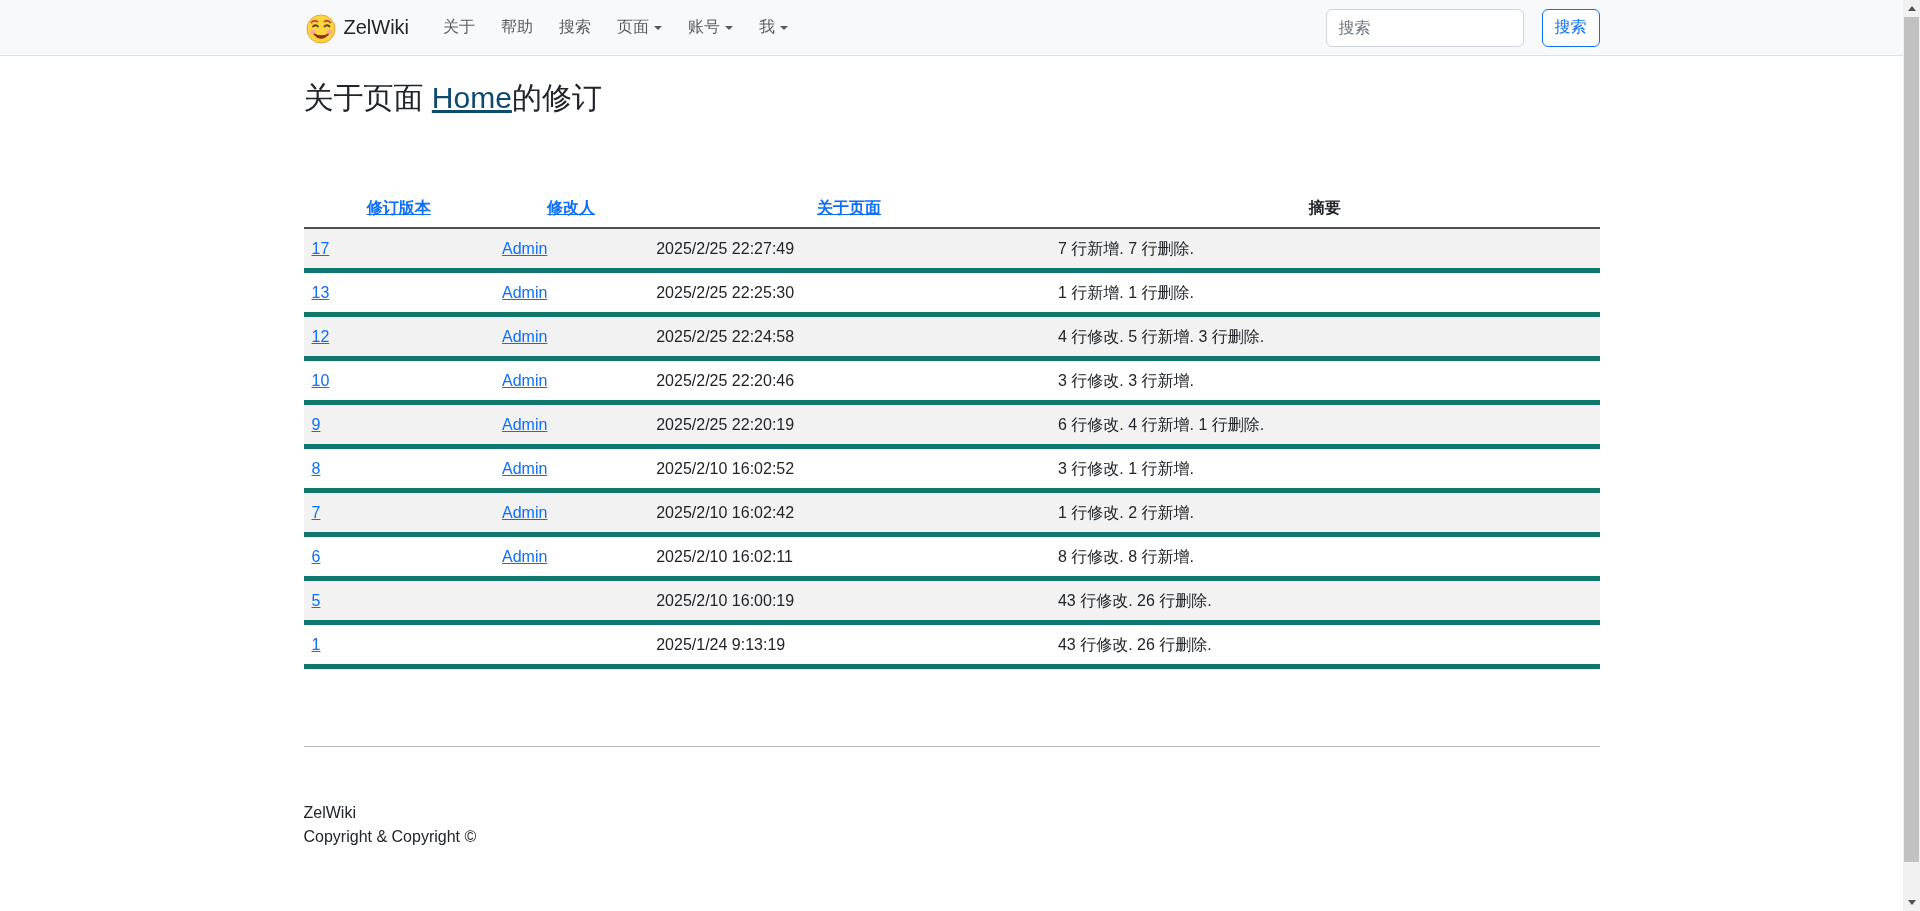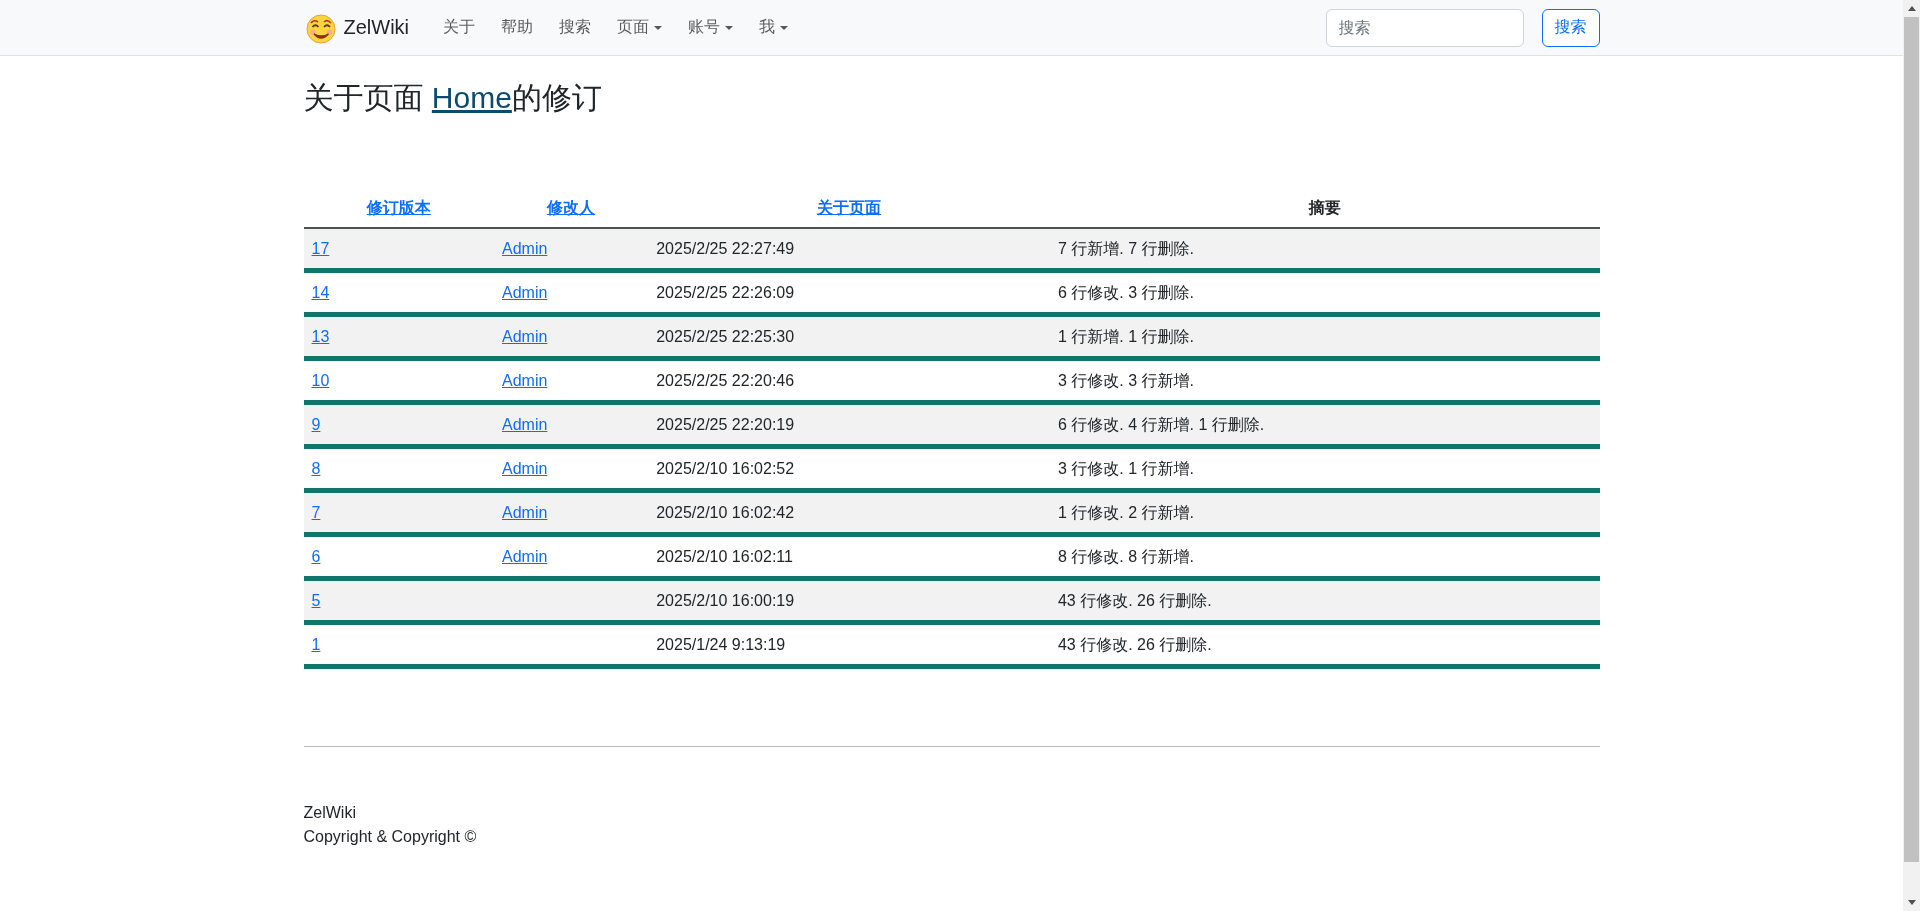"14" tr { html: <tr> <td><a>14</a></td> <td><a>Admin</a></td> <td>2025/2/25 22:26:09</td> <td>6 行修改. 3 行删除.</td> </tr> -> none }
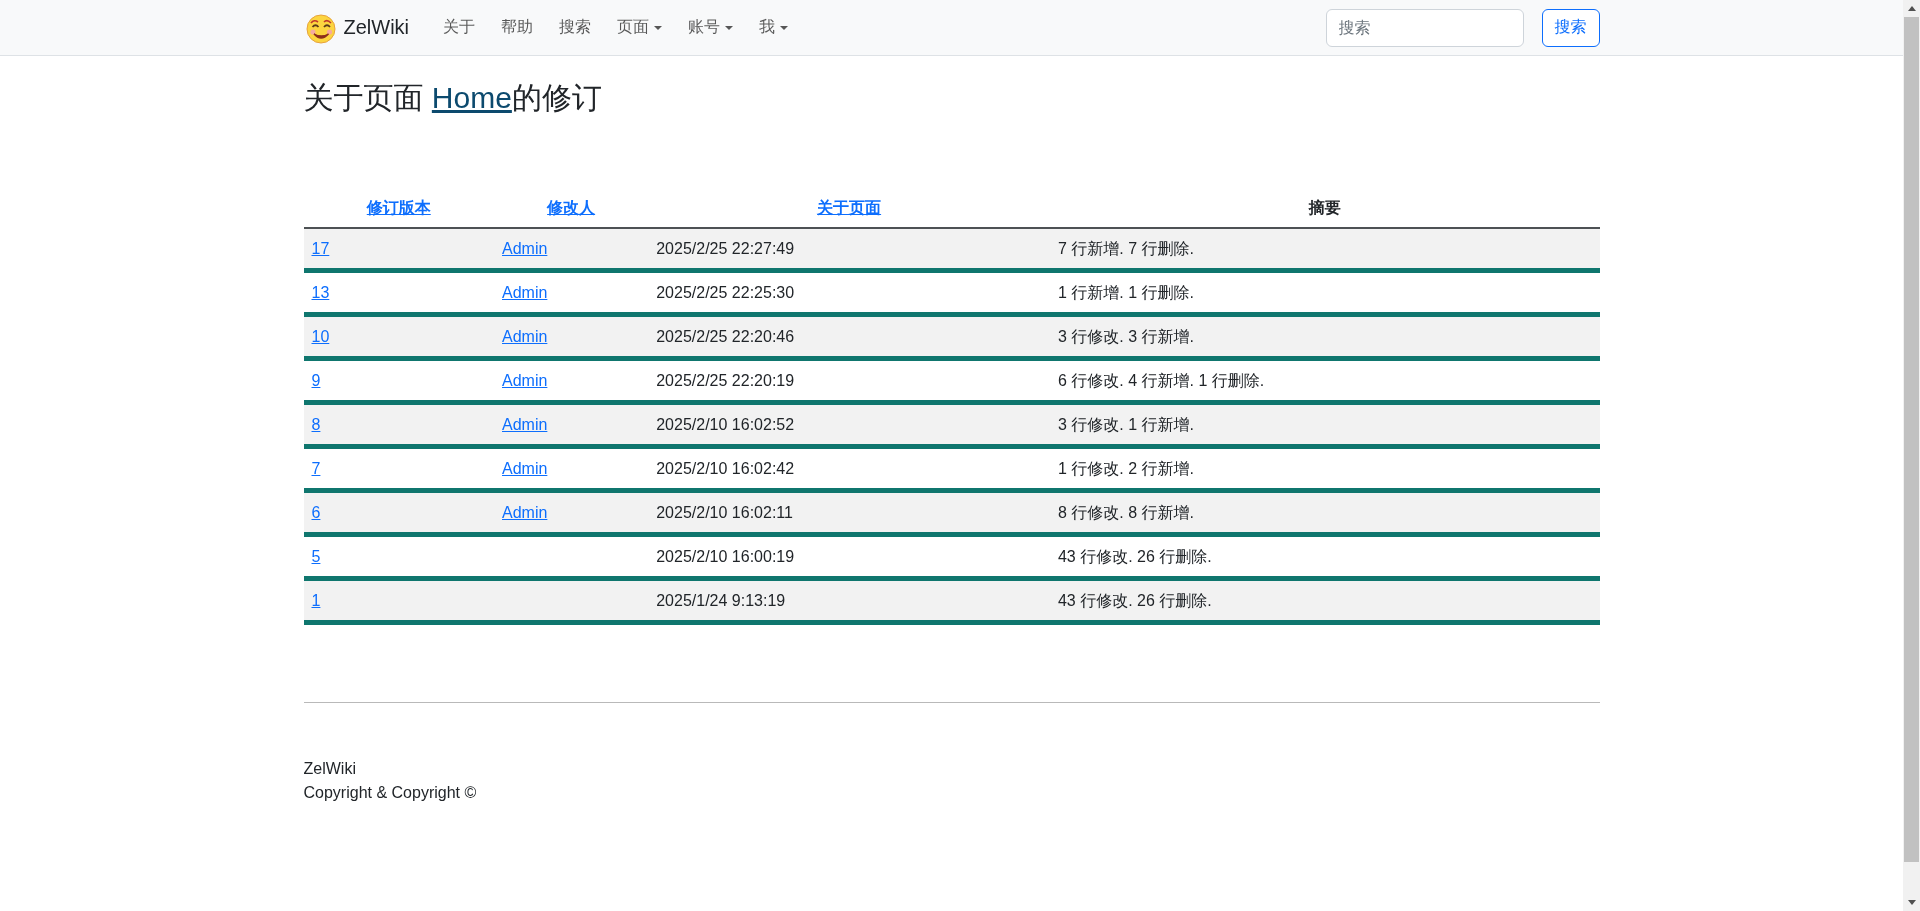"12" tr { html: none -> <tr> <td><a>12</a></td> <td><a>Admin</a></td> <td>2025/2/25 22:24:58</td> <td>4 行修改. 5 行新增. 3 行删除.</td> </tr> }
